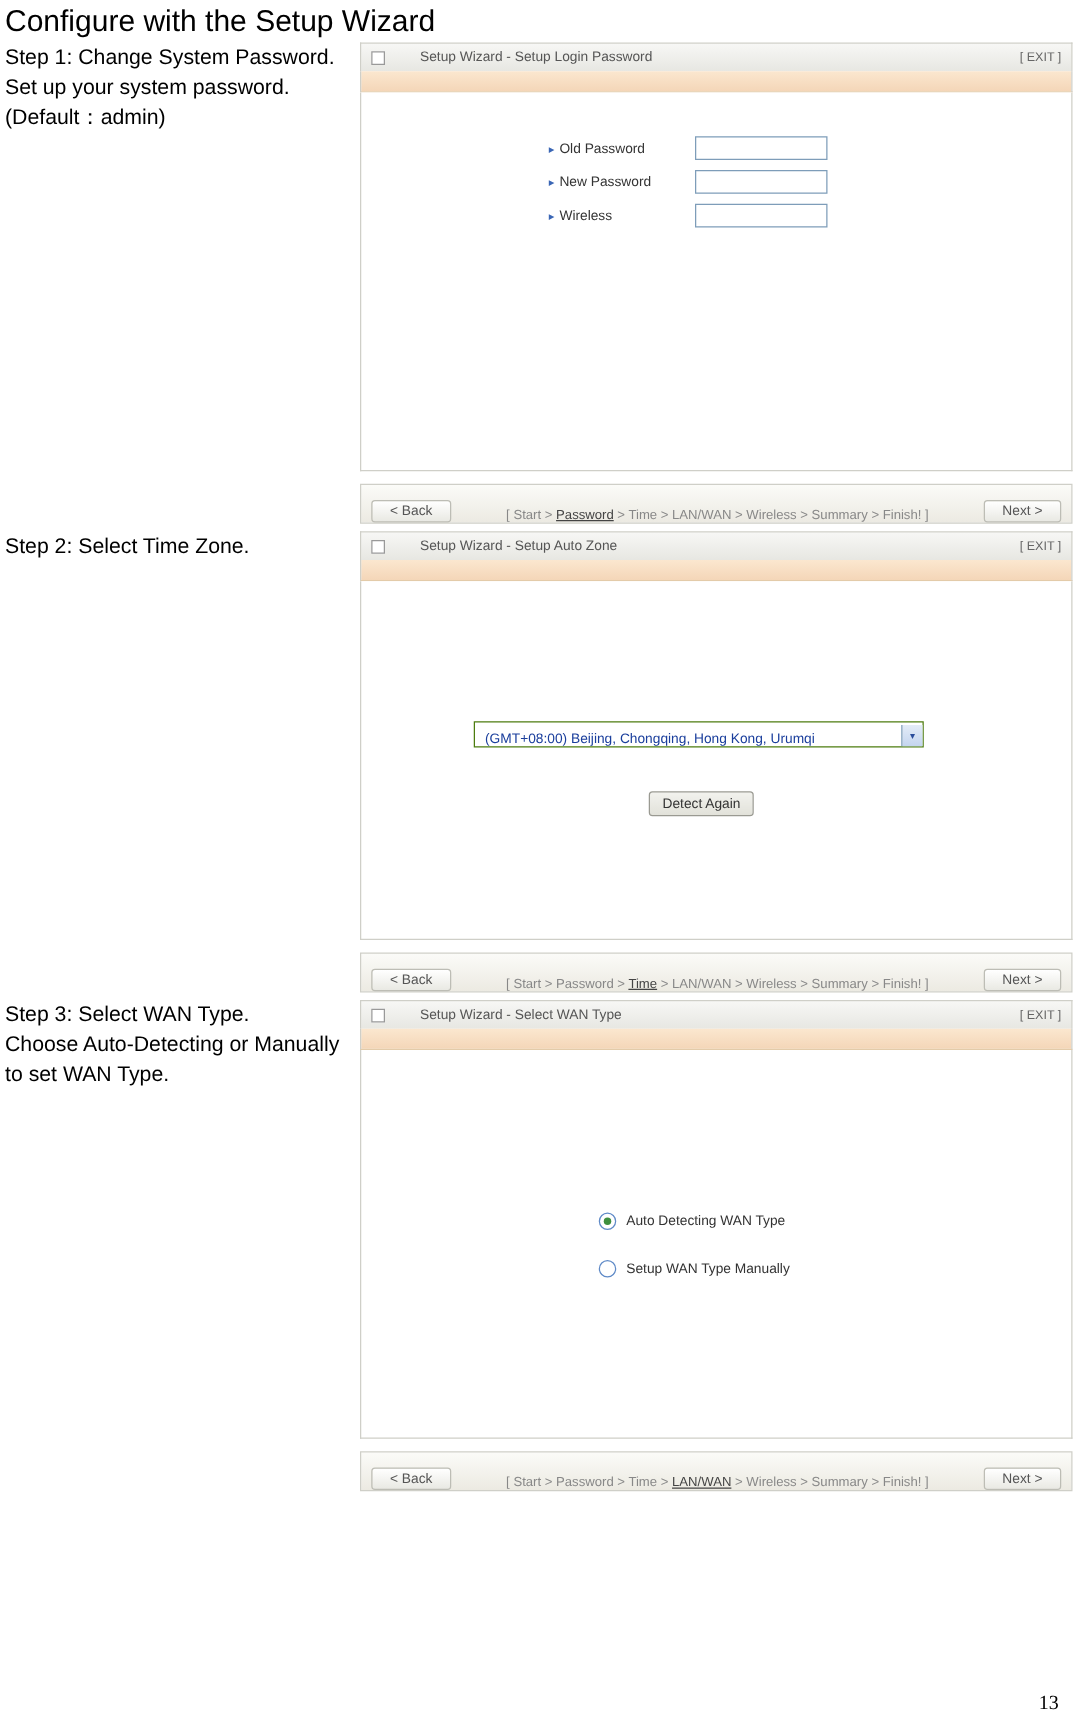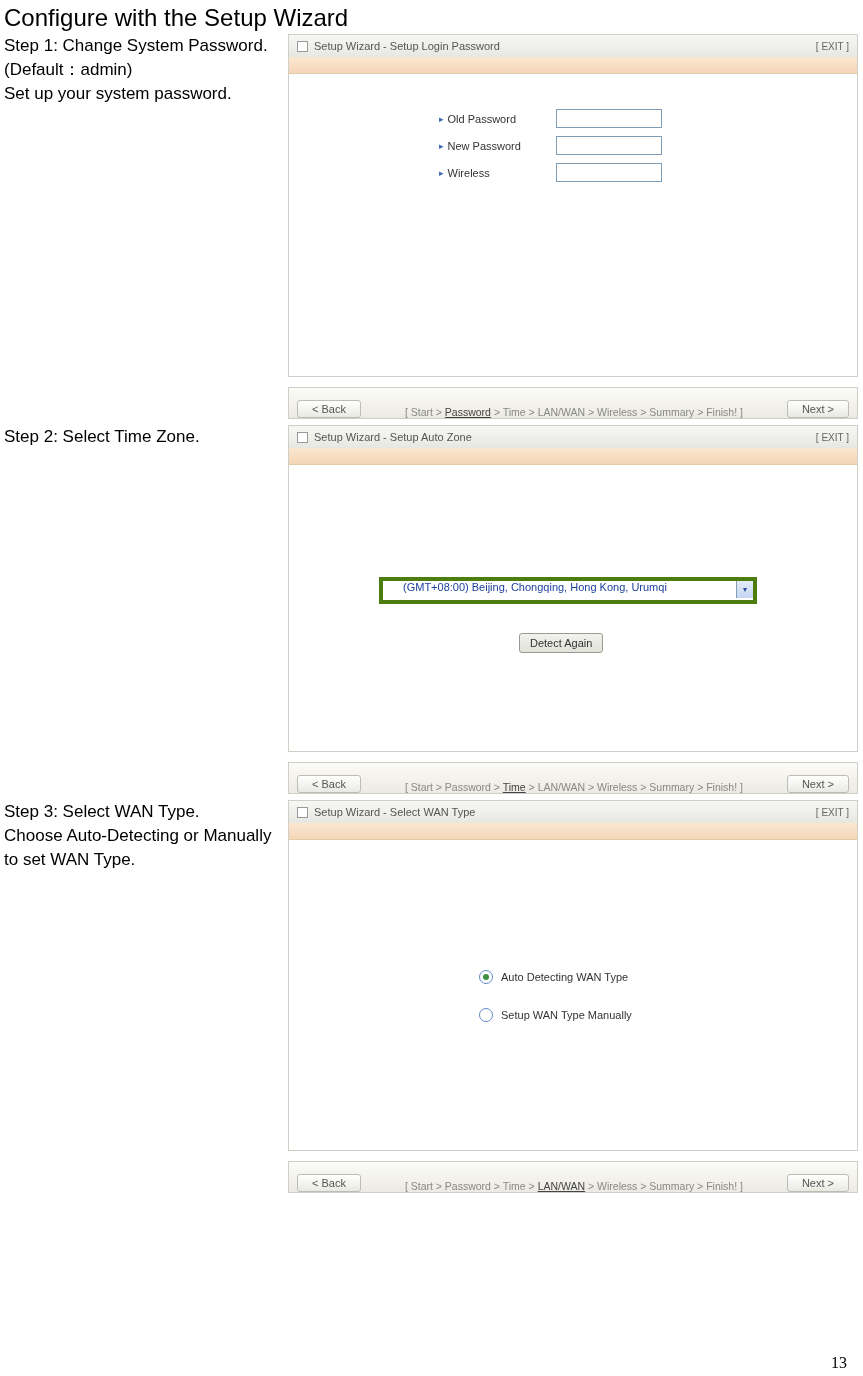"Setup Wizard - Setup Login" .panel-header .title { margin-left: none -> 22px }
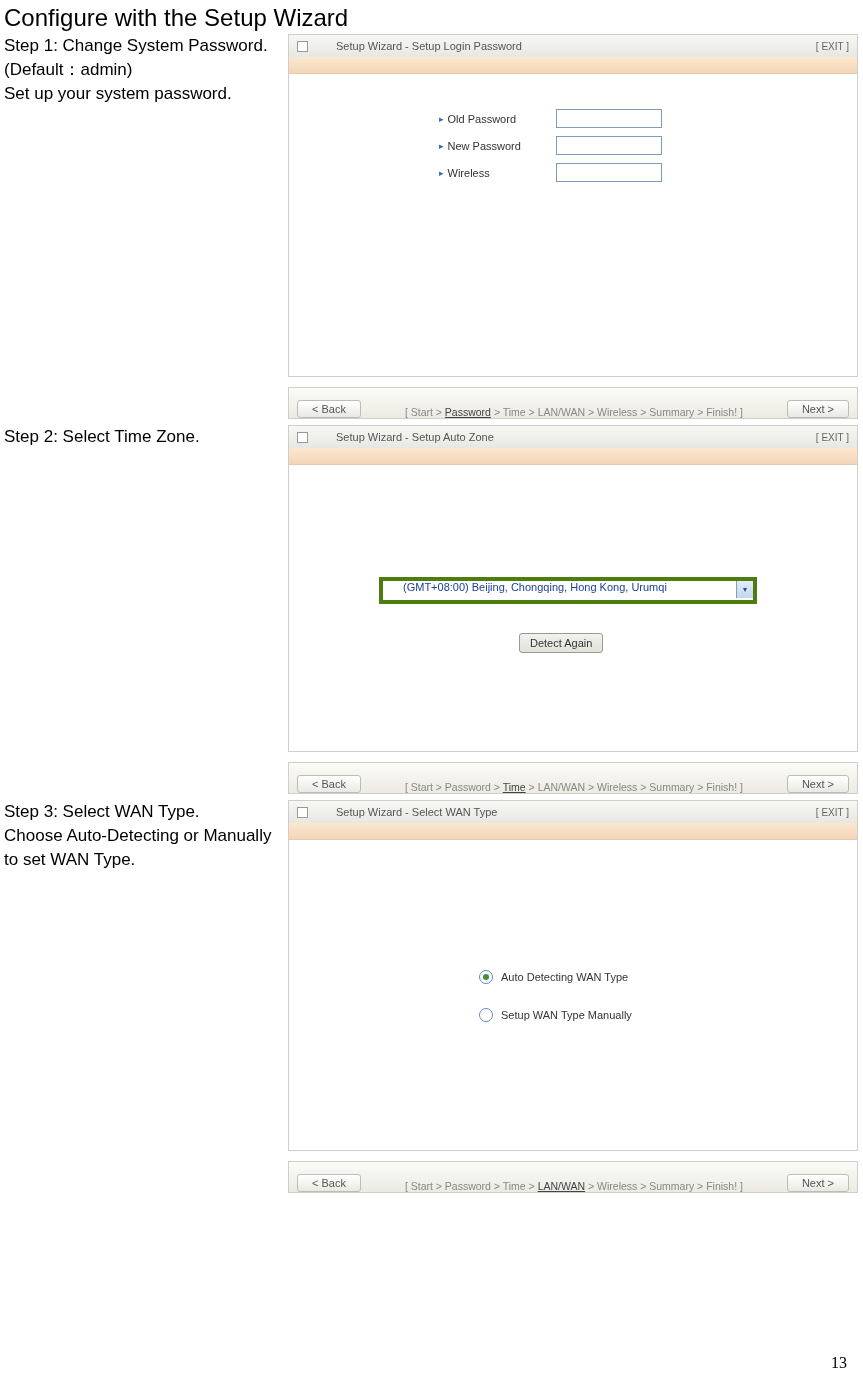"(Default：admin)" div { order: before "Set up your system password." -> after "Set up your system password." }
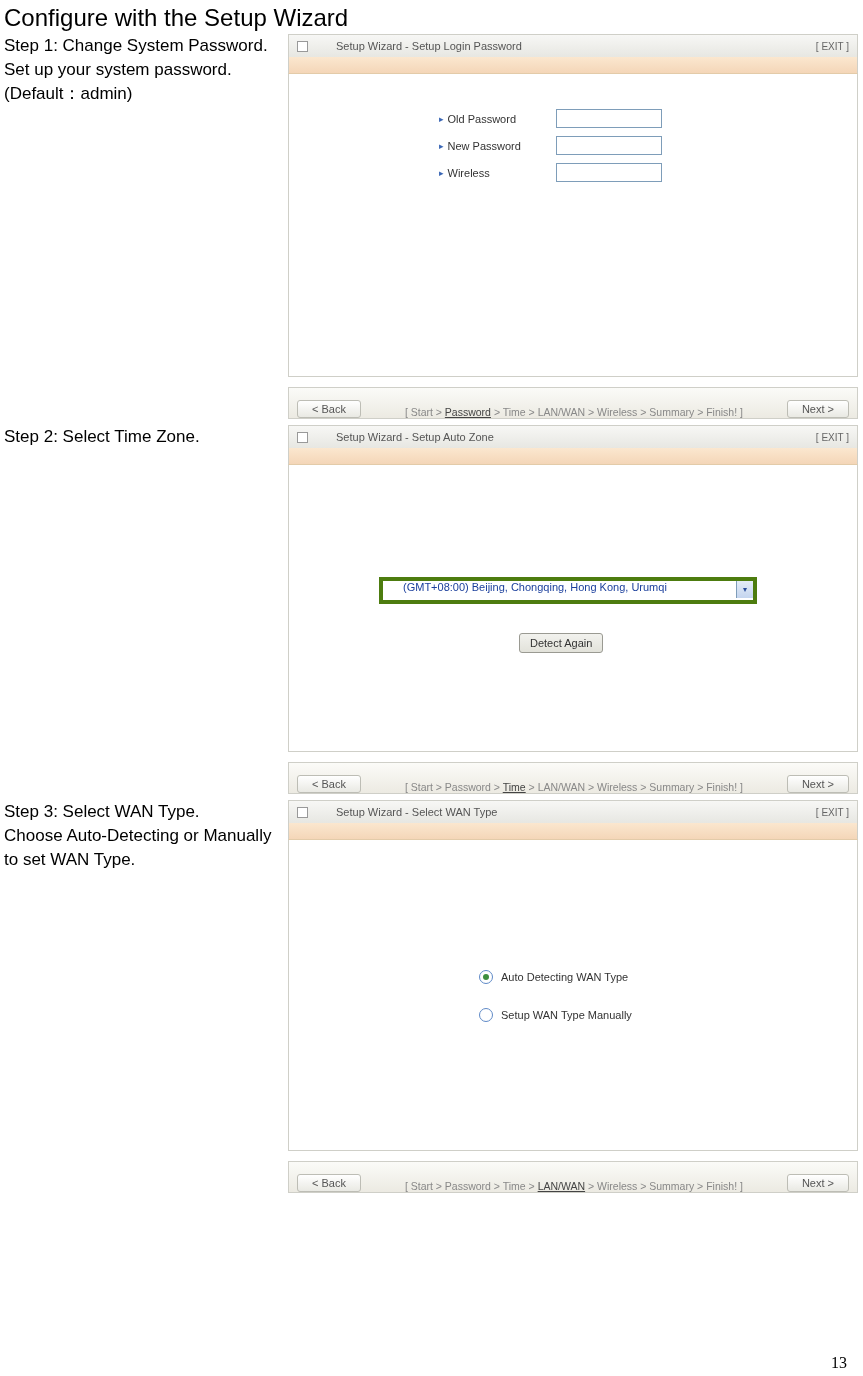"(GMT+08:00) Beijing, Chongqing, Hong" .p2-select { align-items: flex-start -> flex-end; border: 4px solid #4d7c0f -> 1px solid #4d7c0f; padding-left: 20px -> 8px }
